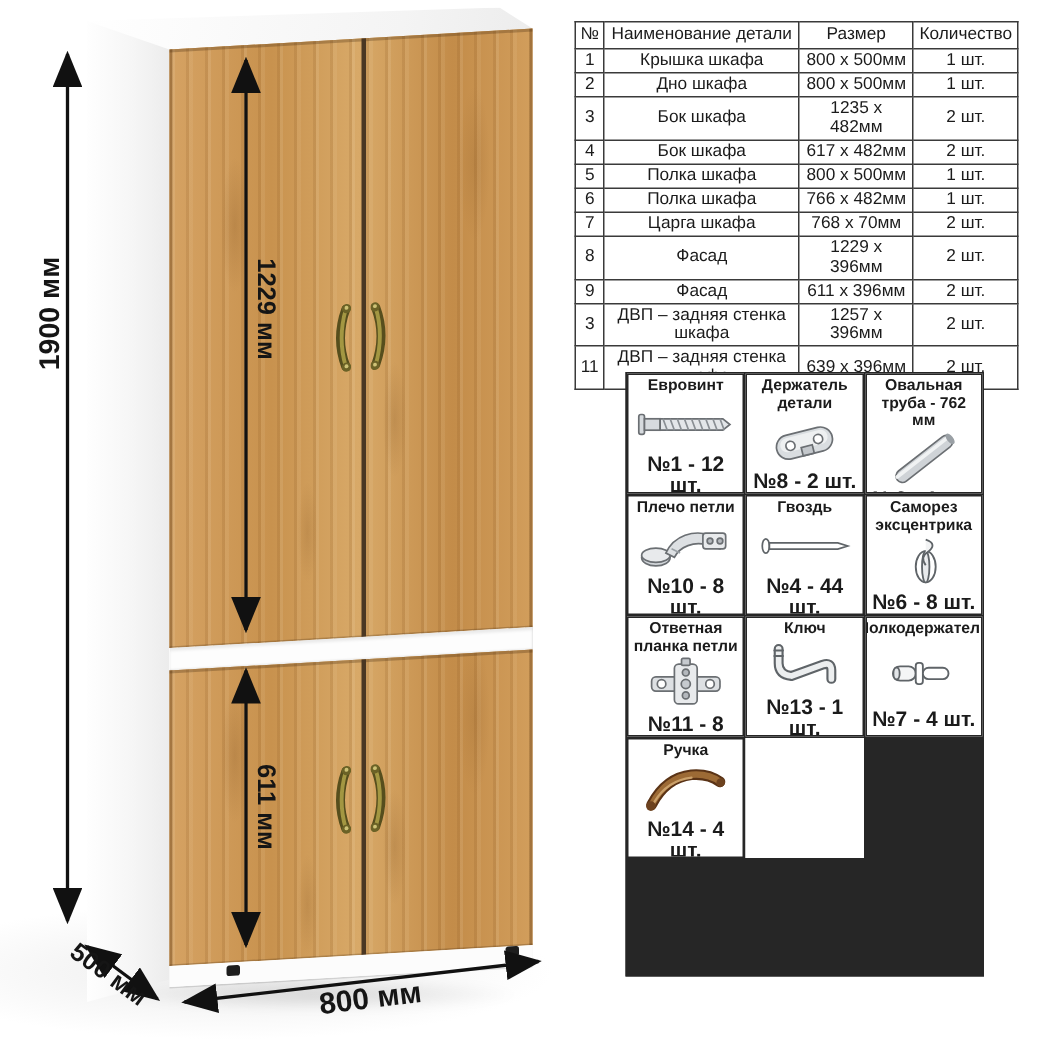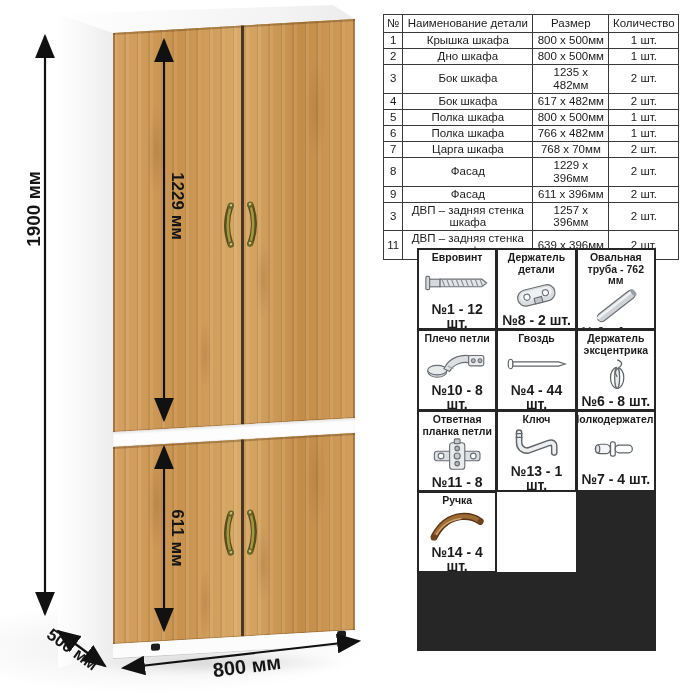"Держатель эксцентрика" div.hw-name { text: Держатель -> Саморез }
